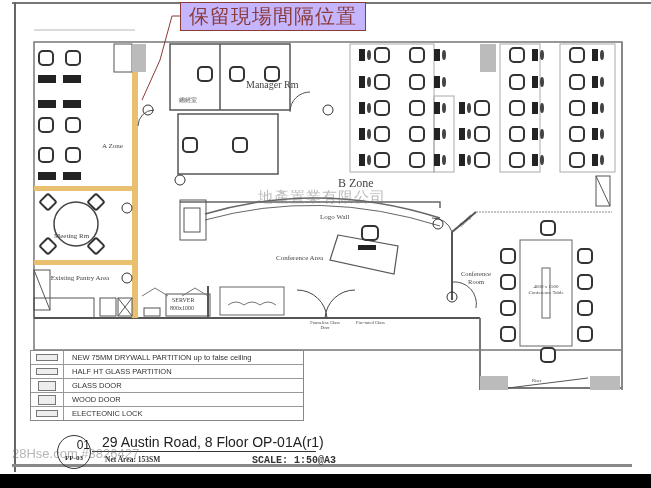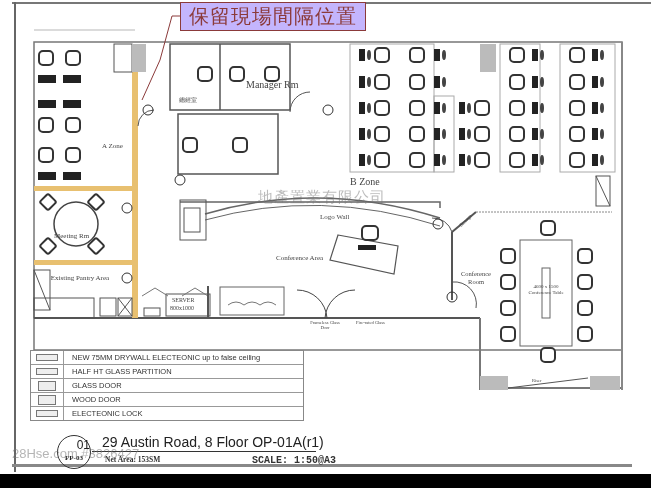"B Zone" div.lbl { font-size: 10px -> 12px; left: 314px -> 302px }
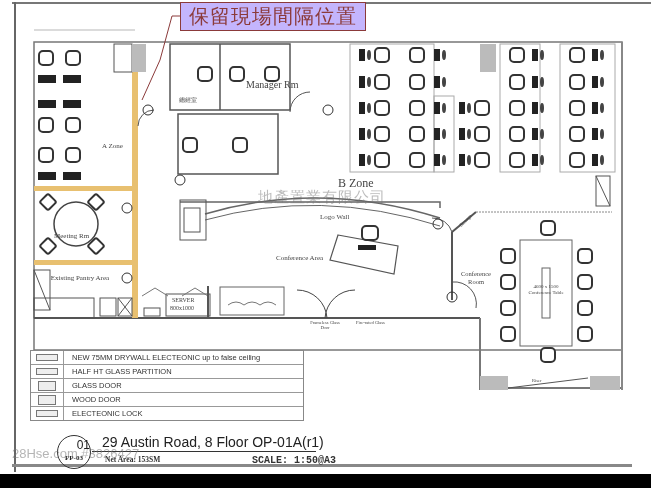"NEW 75MM DRYWALL ELECTEONIC up" div.legend-text { text: ELECTEONIC -> PARTITION }
